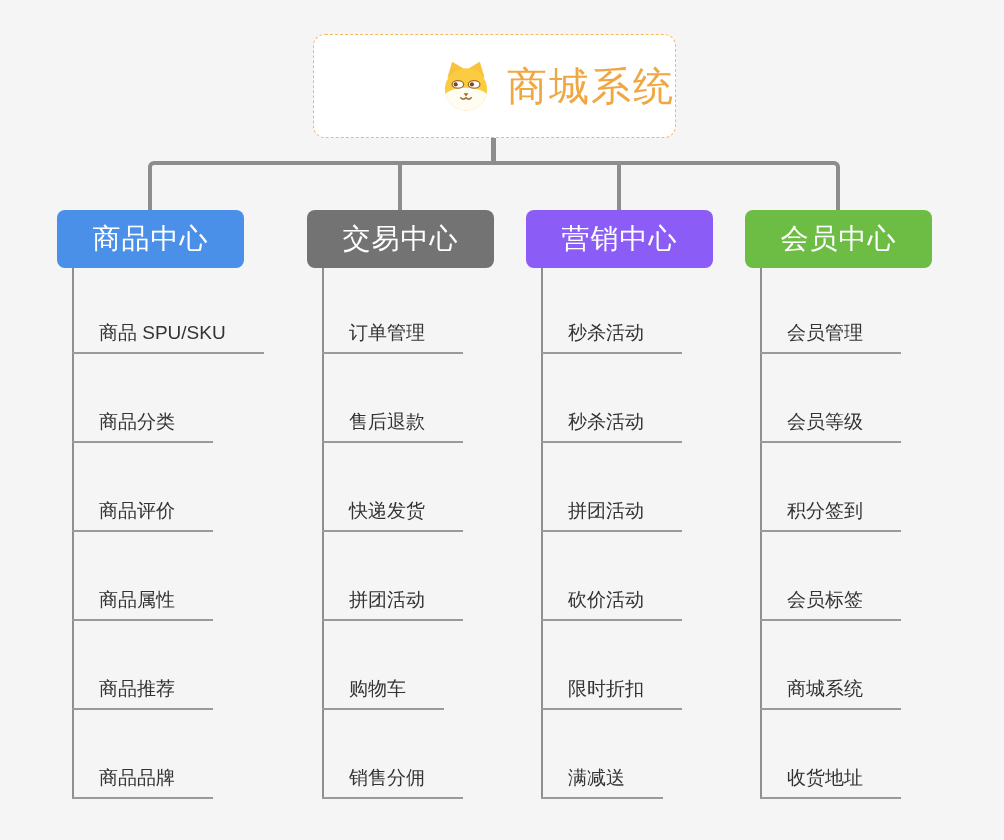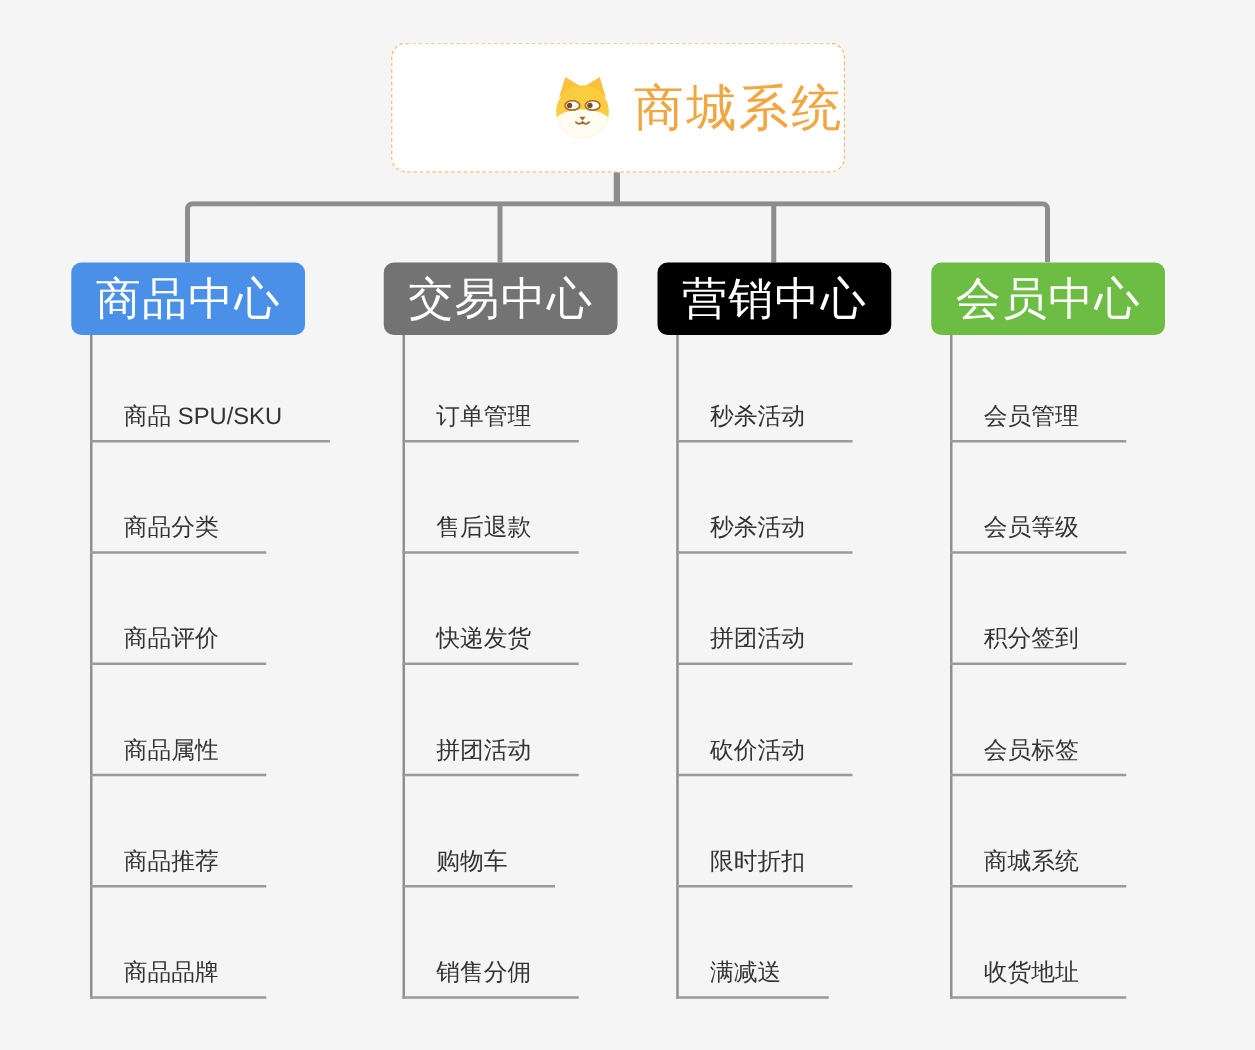"商品中心" .branch-header { font-size: 36px -> 28px }
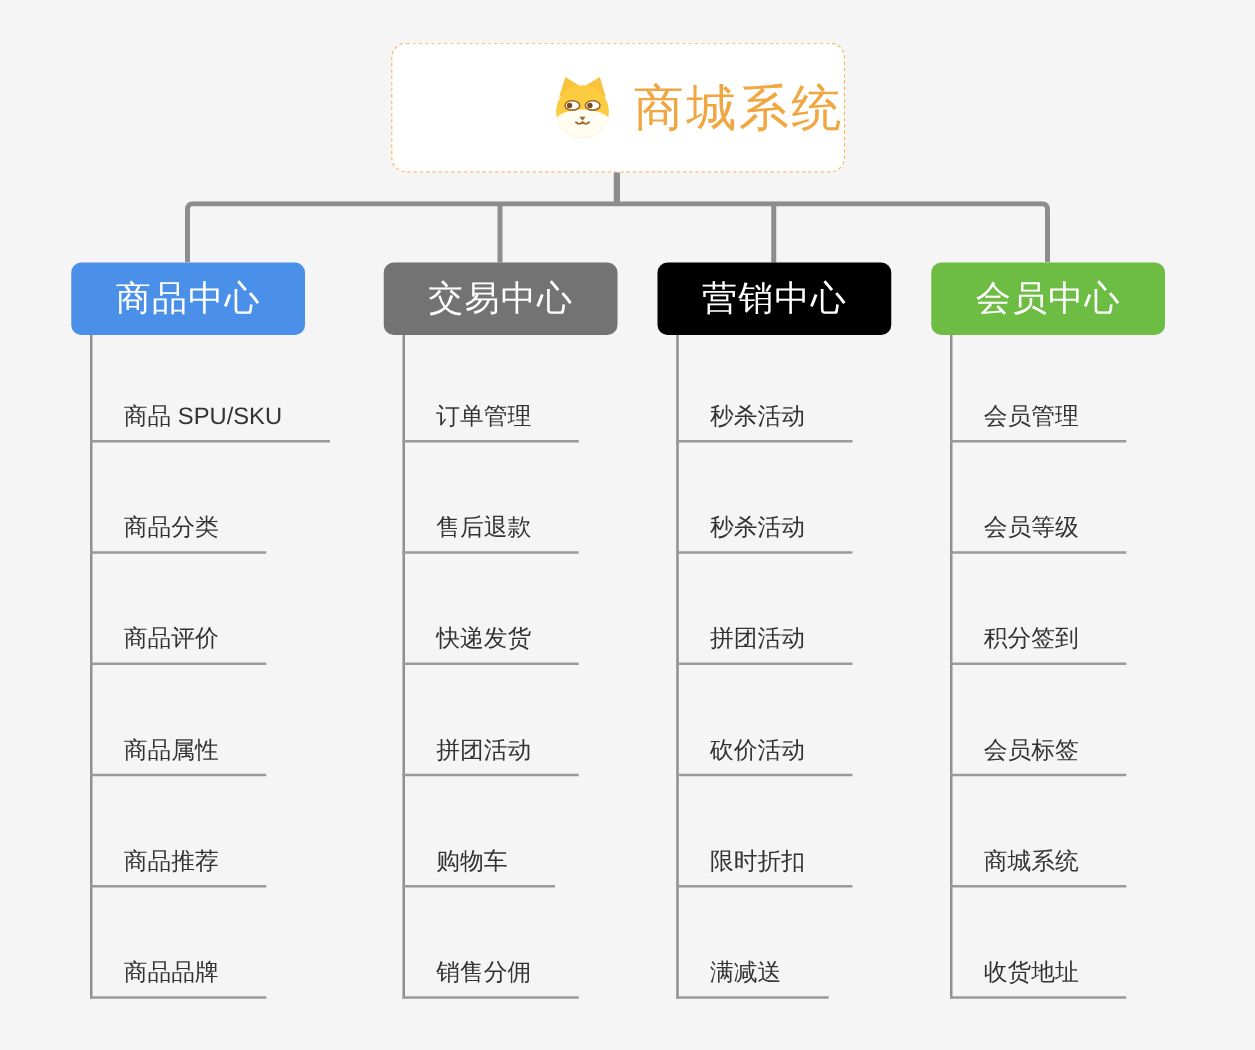"营销中心" div.branch-header { background: #000000 -> #8b5cf6 }
